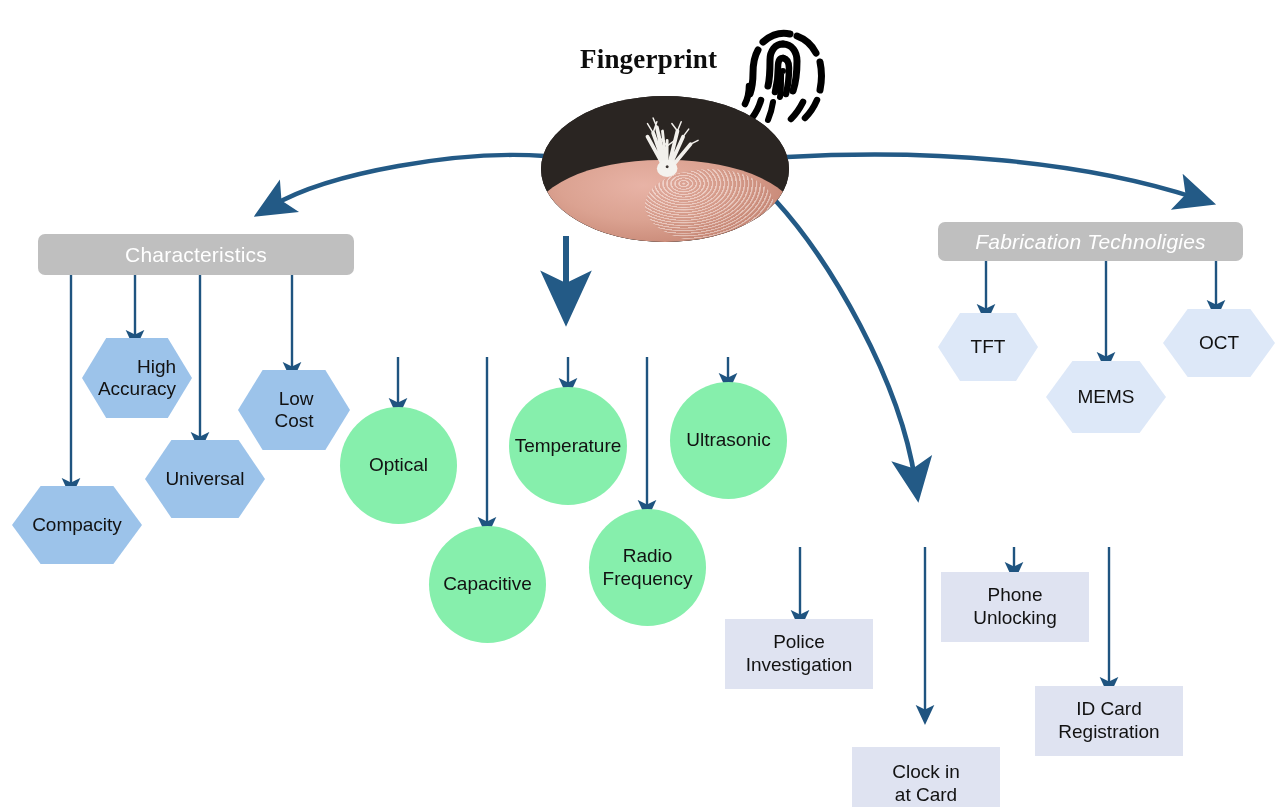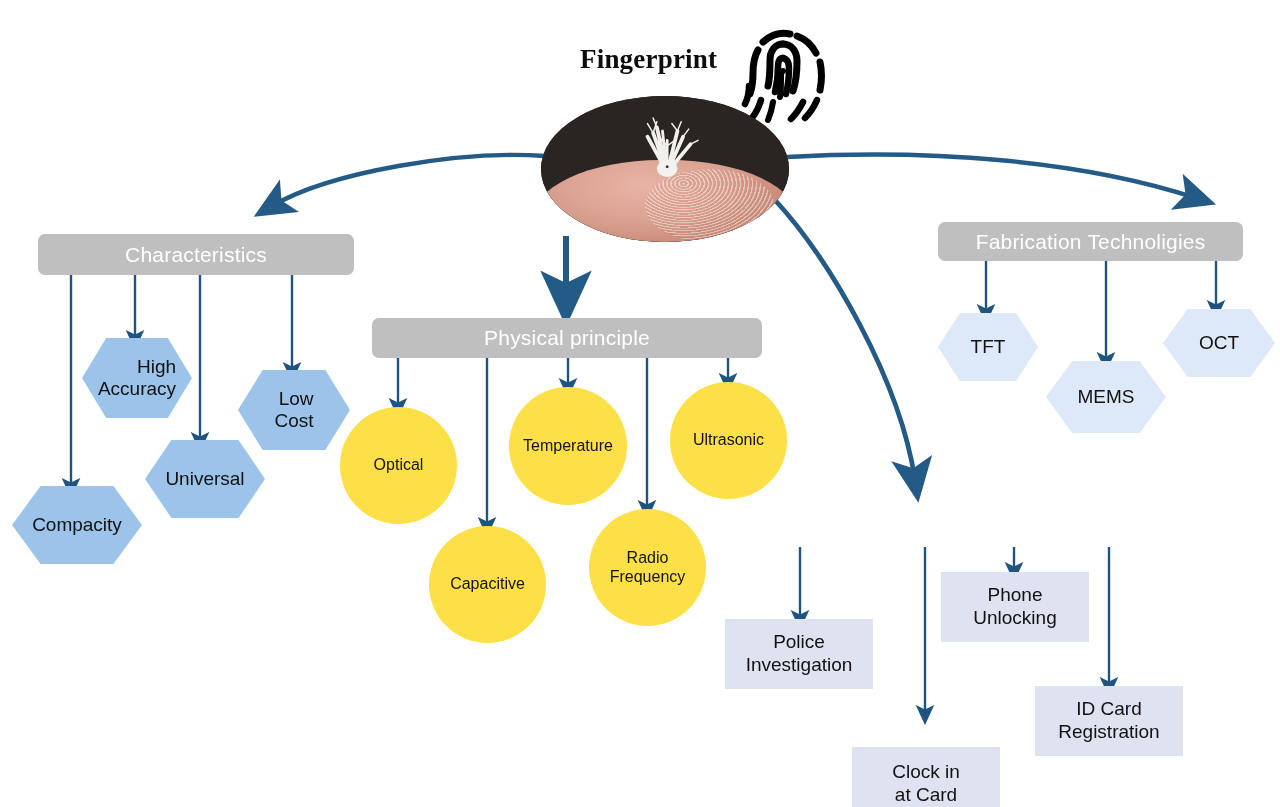"Fabrication Technoligies" div.bar { font-style: none -> italic }
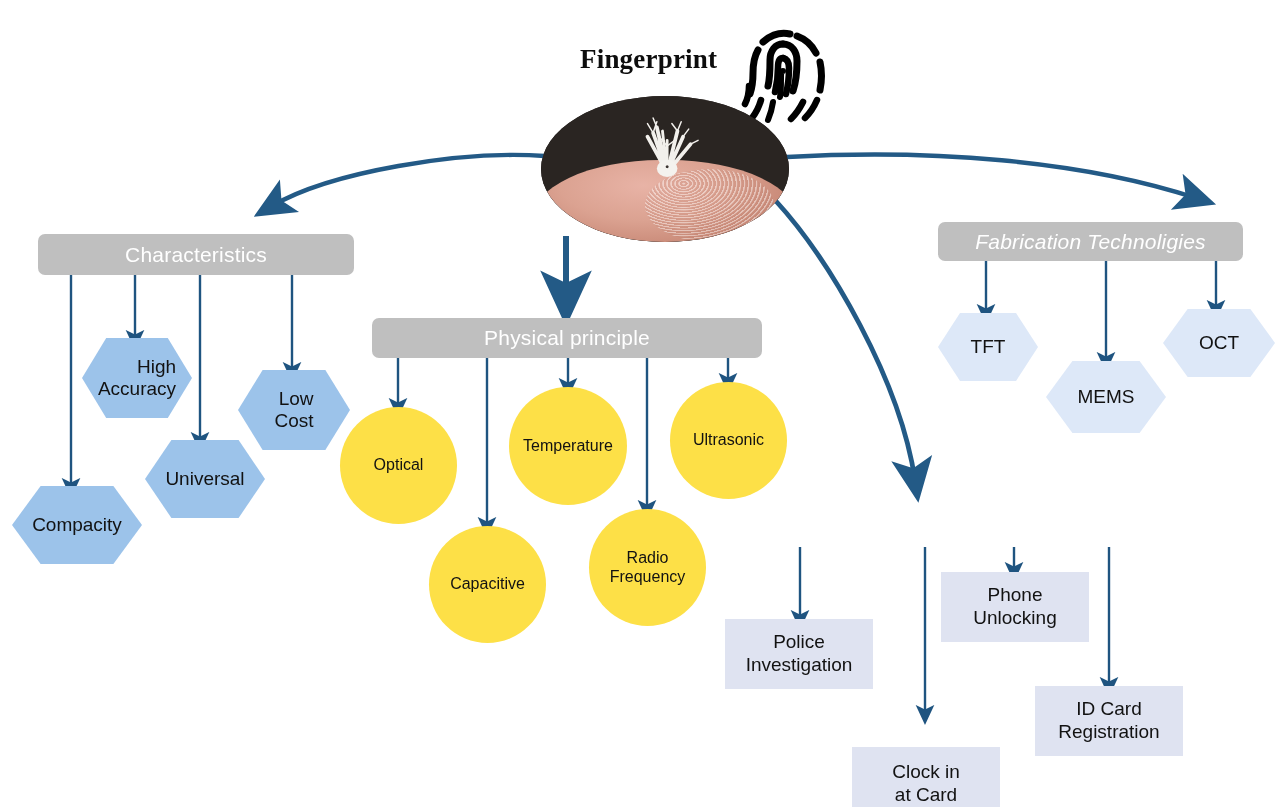"Physical principle" div.bar { html: <div> <span>Physical principle</span> </div> -> none }
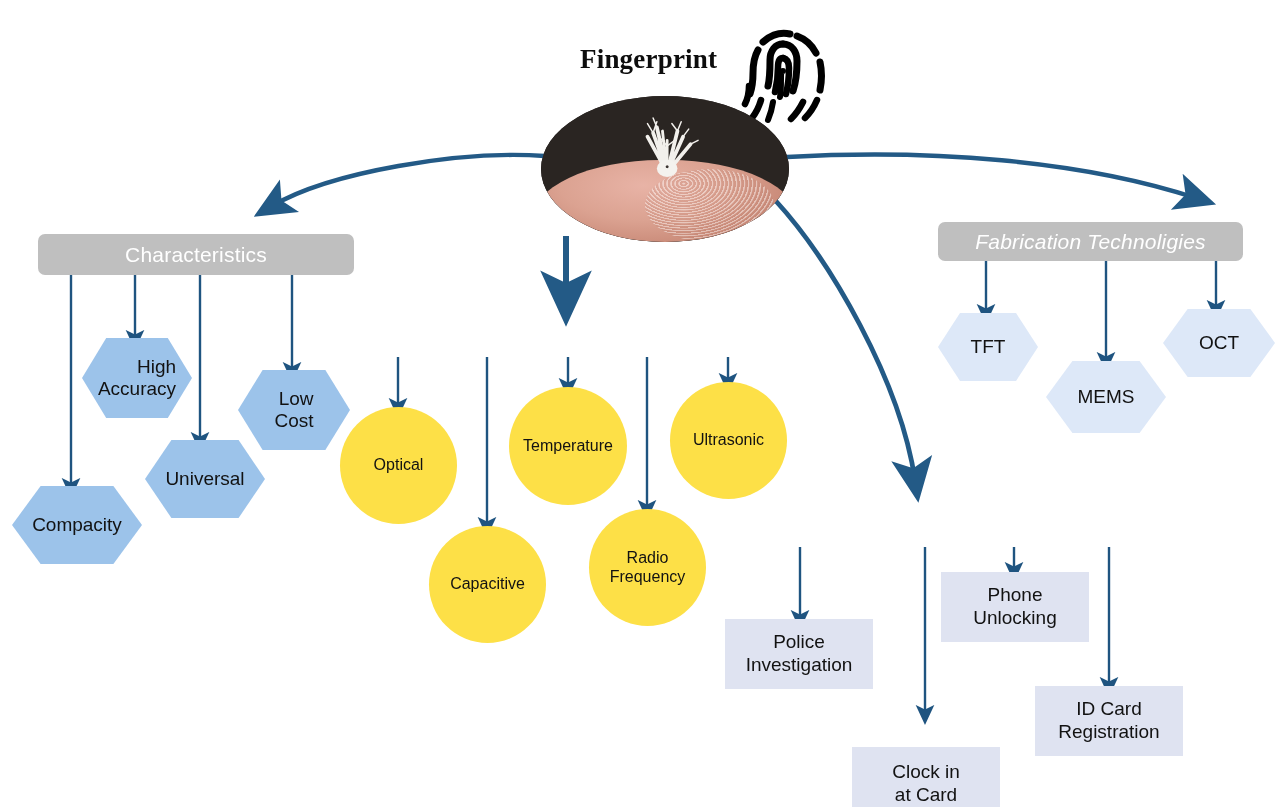"Temperature" .circ { background: #fde047 -> #86efac; font-size: 16px -> 19px }
